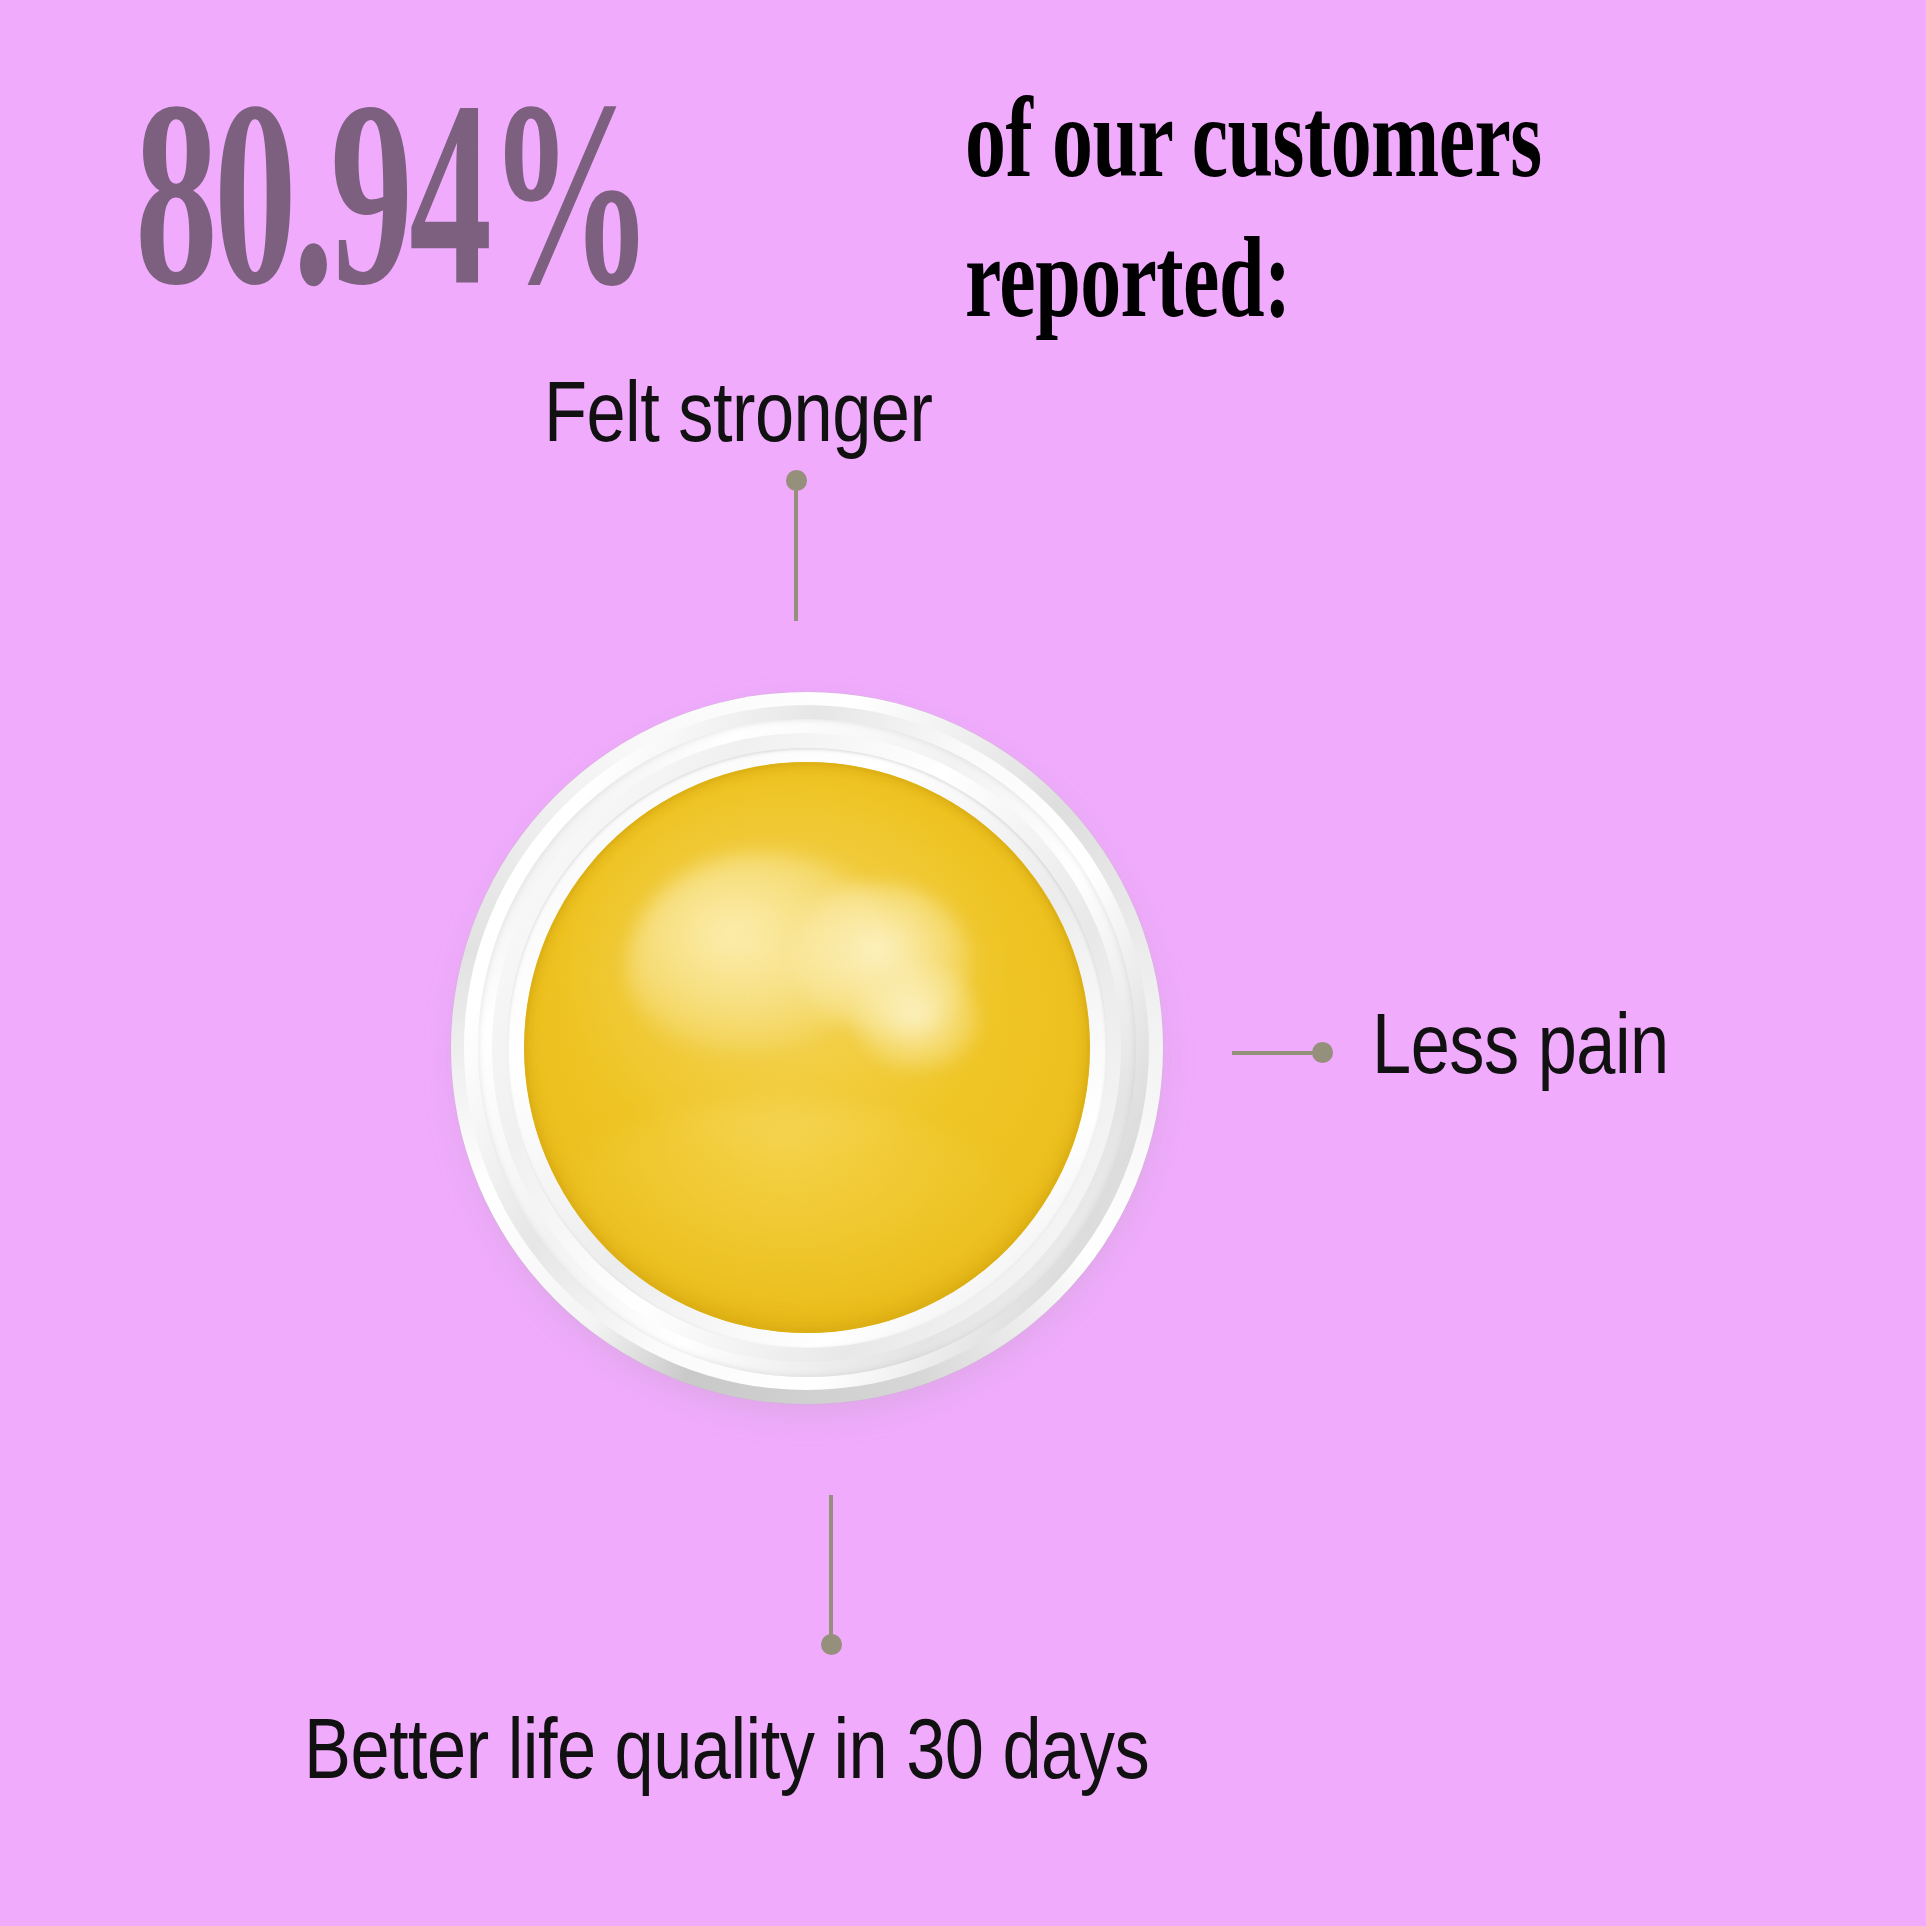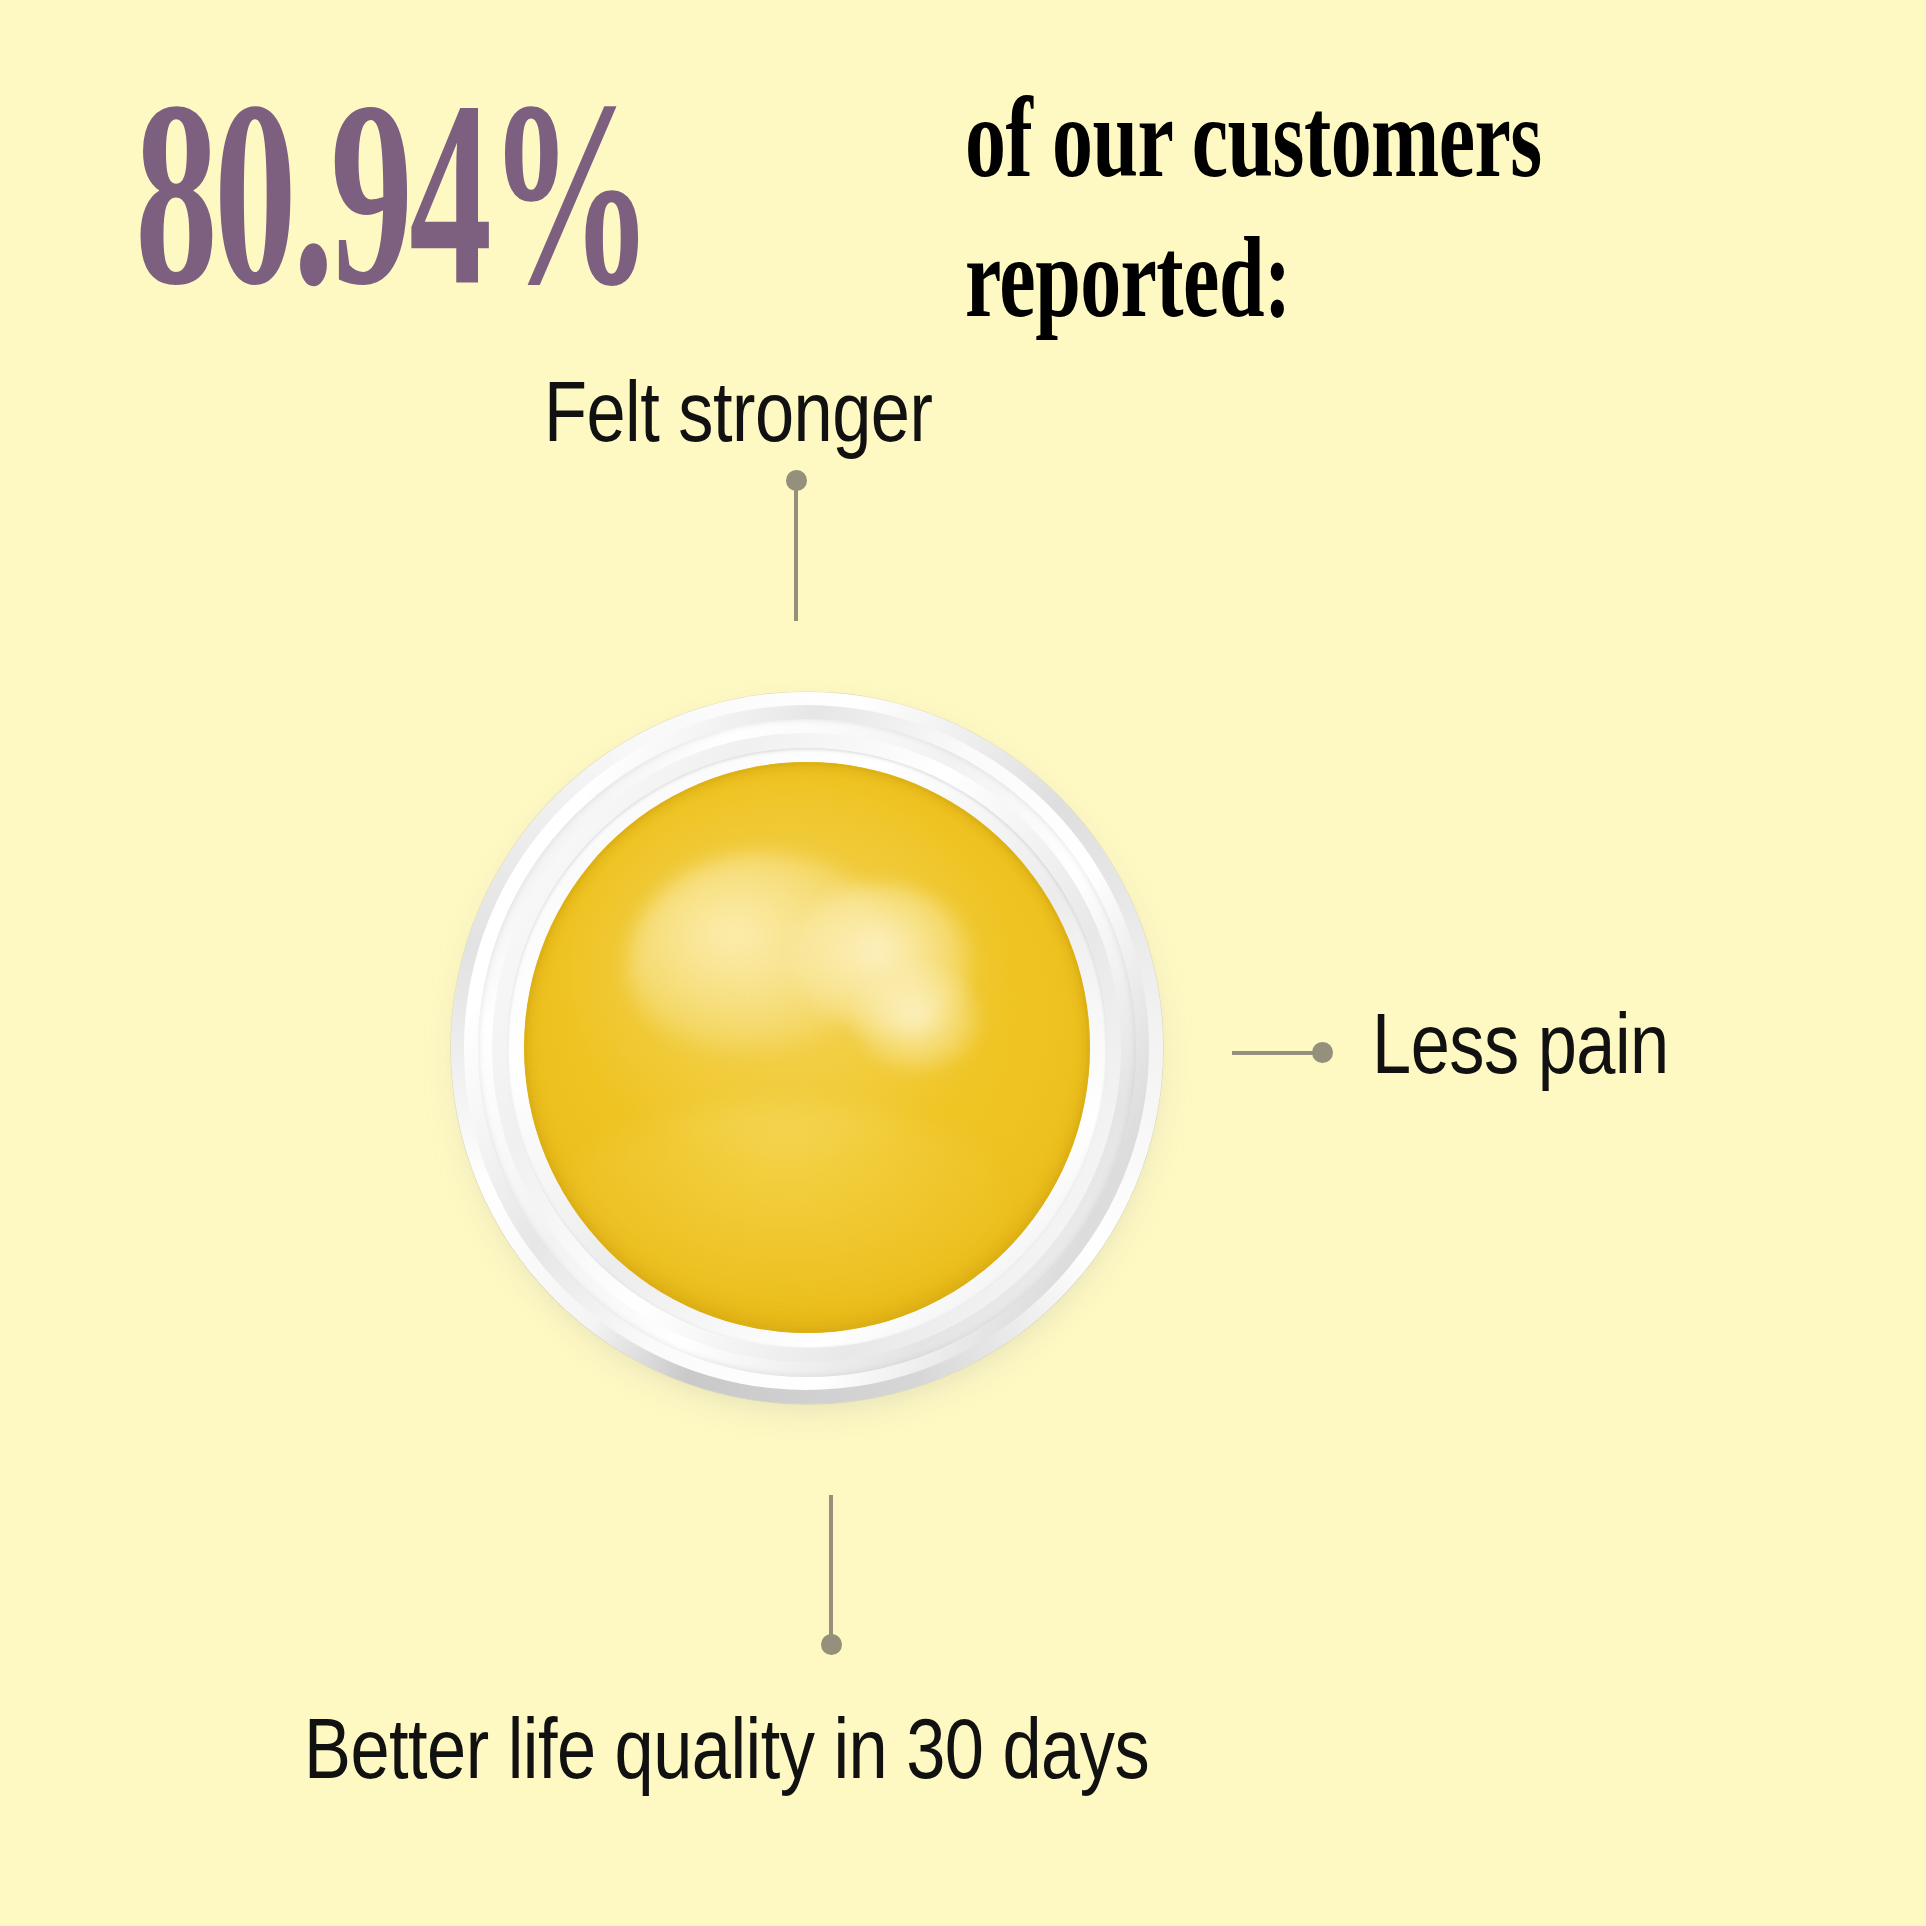"80.94%" #canvas { background: #fef9c3 -> #f0abfc }
